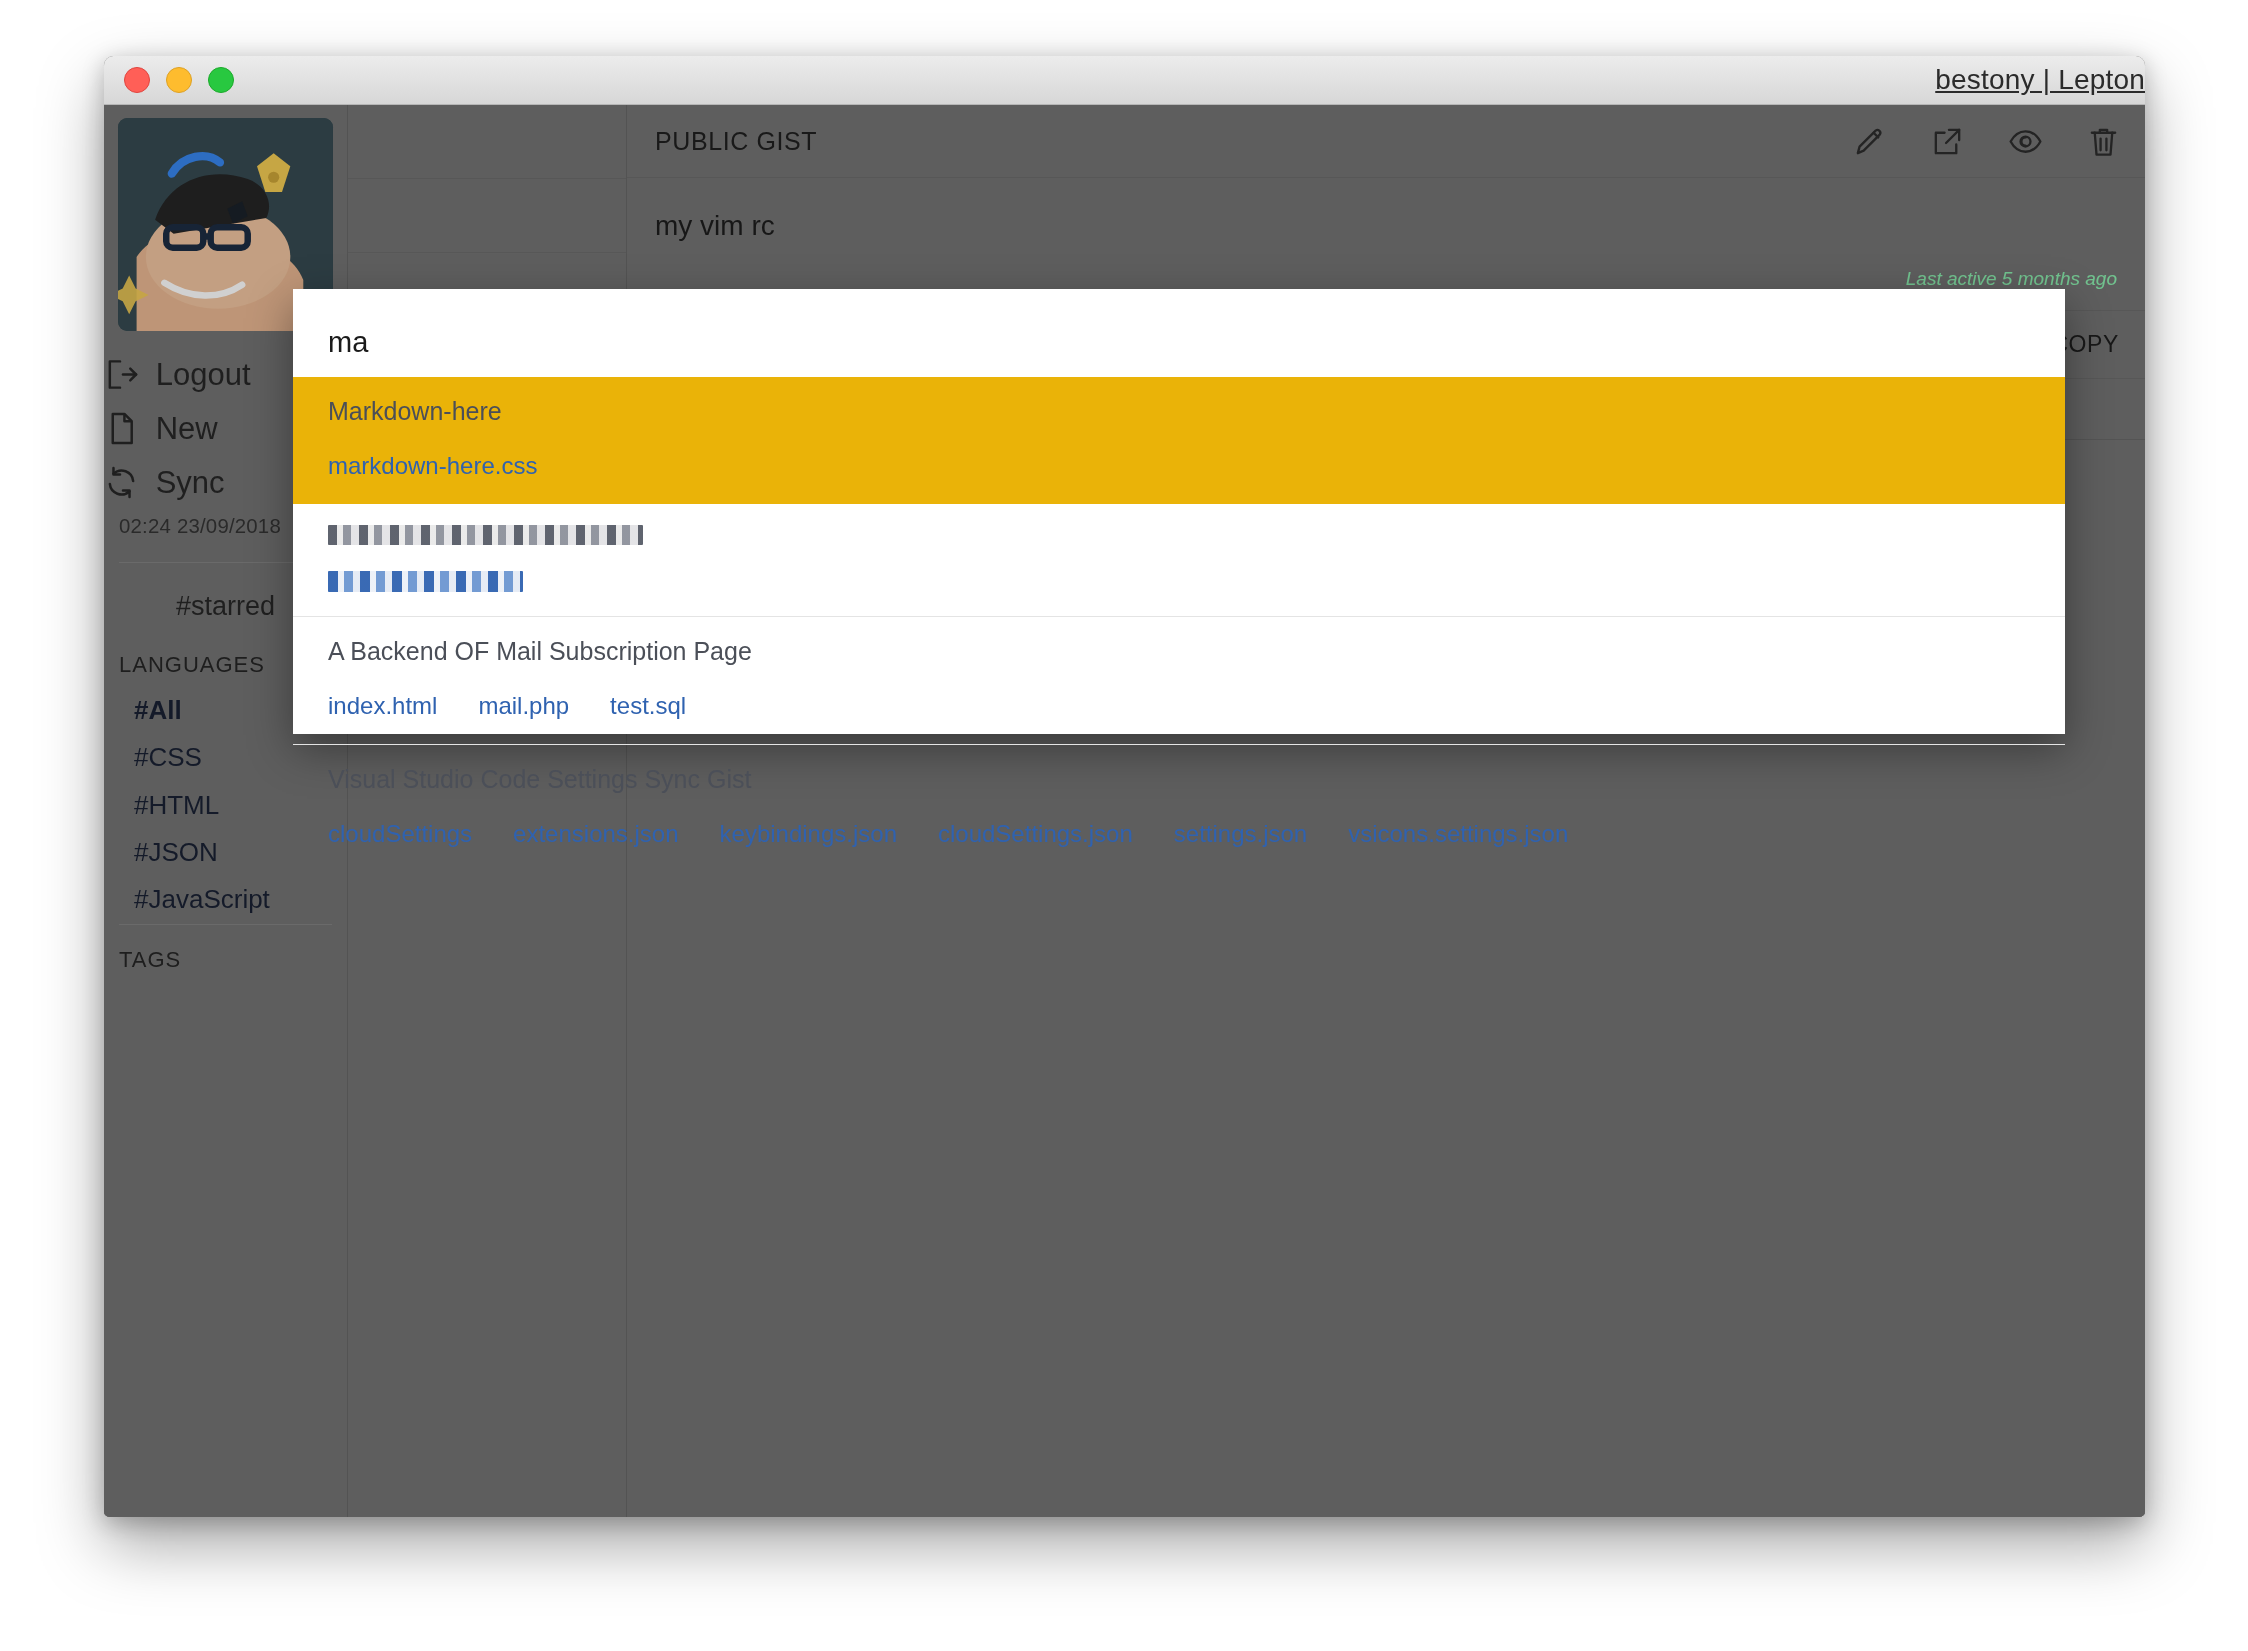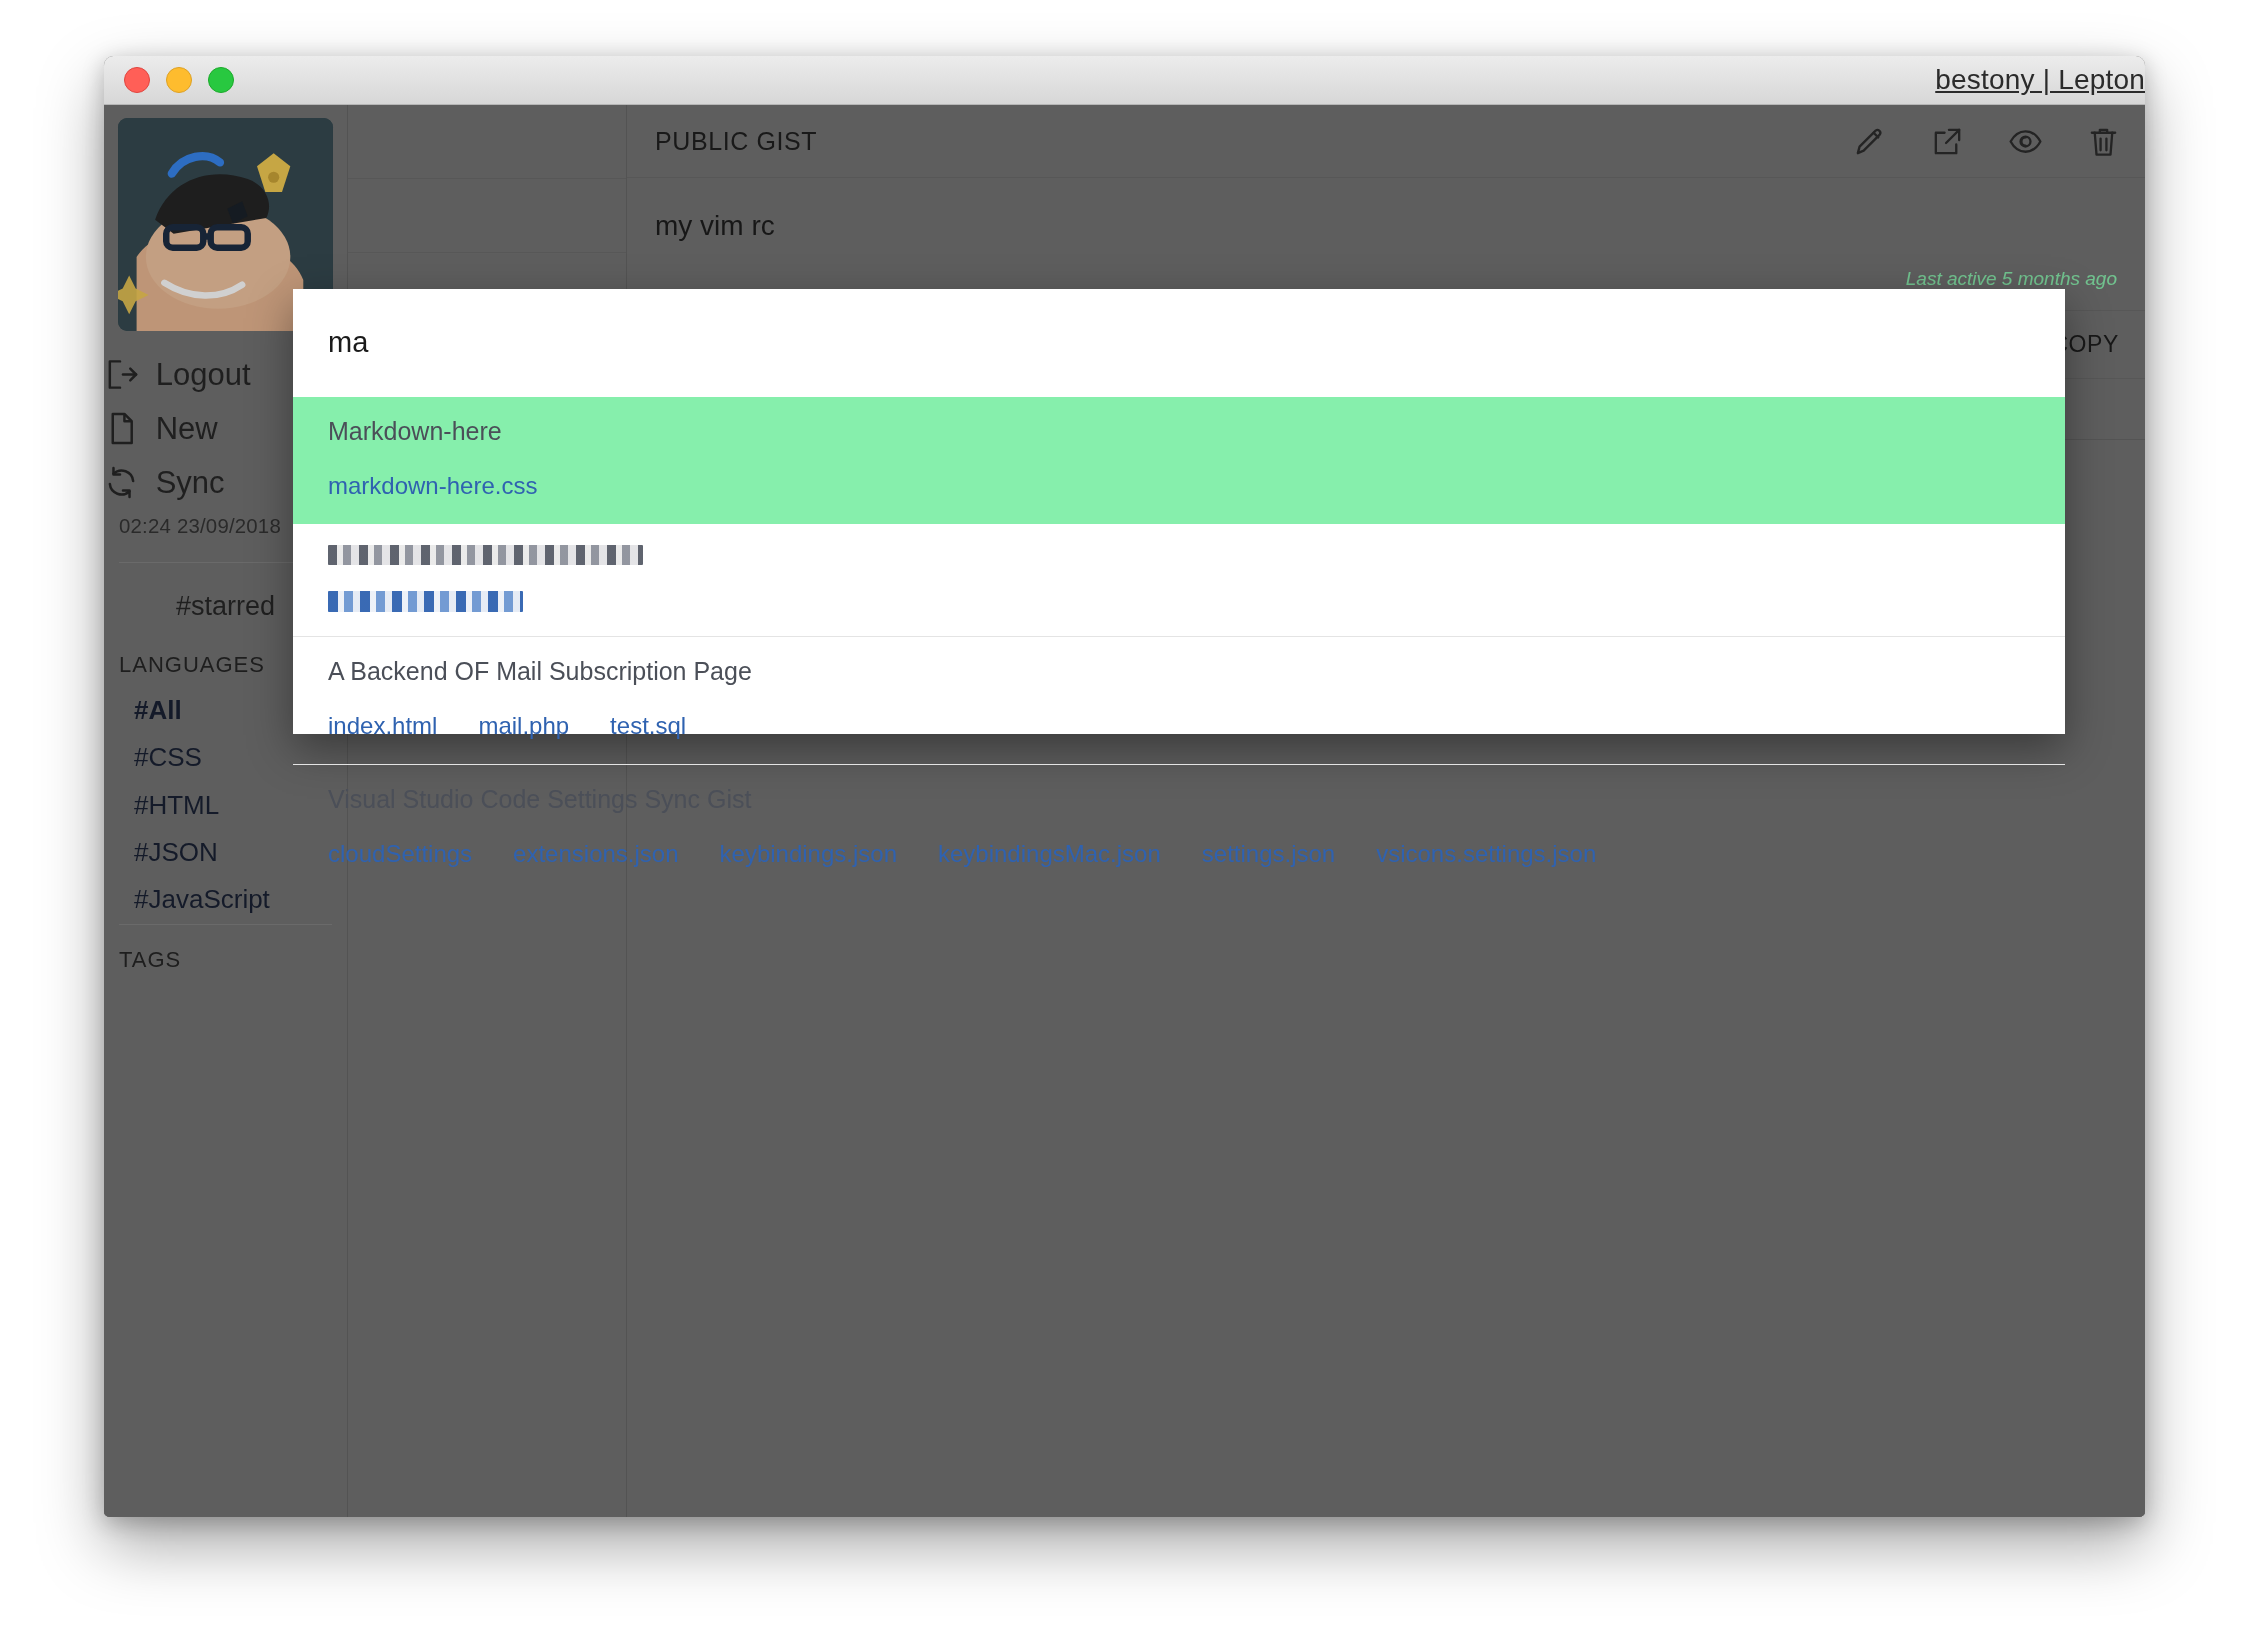"Markdown-here" .res-group.selected { background: #86efac -> #eab308; margin-top: 20px -> none }
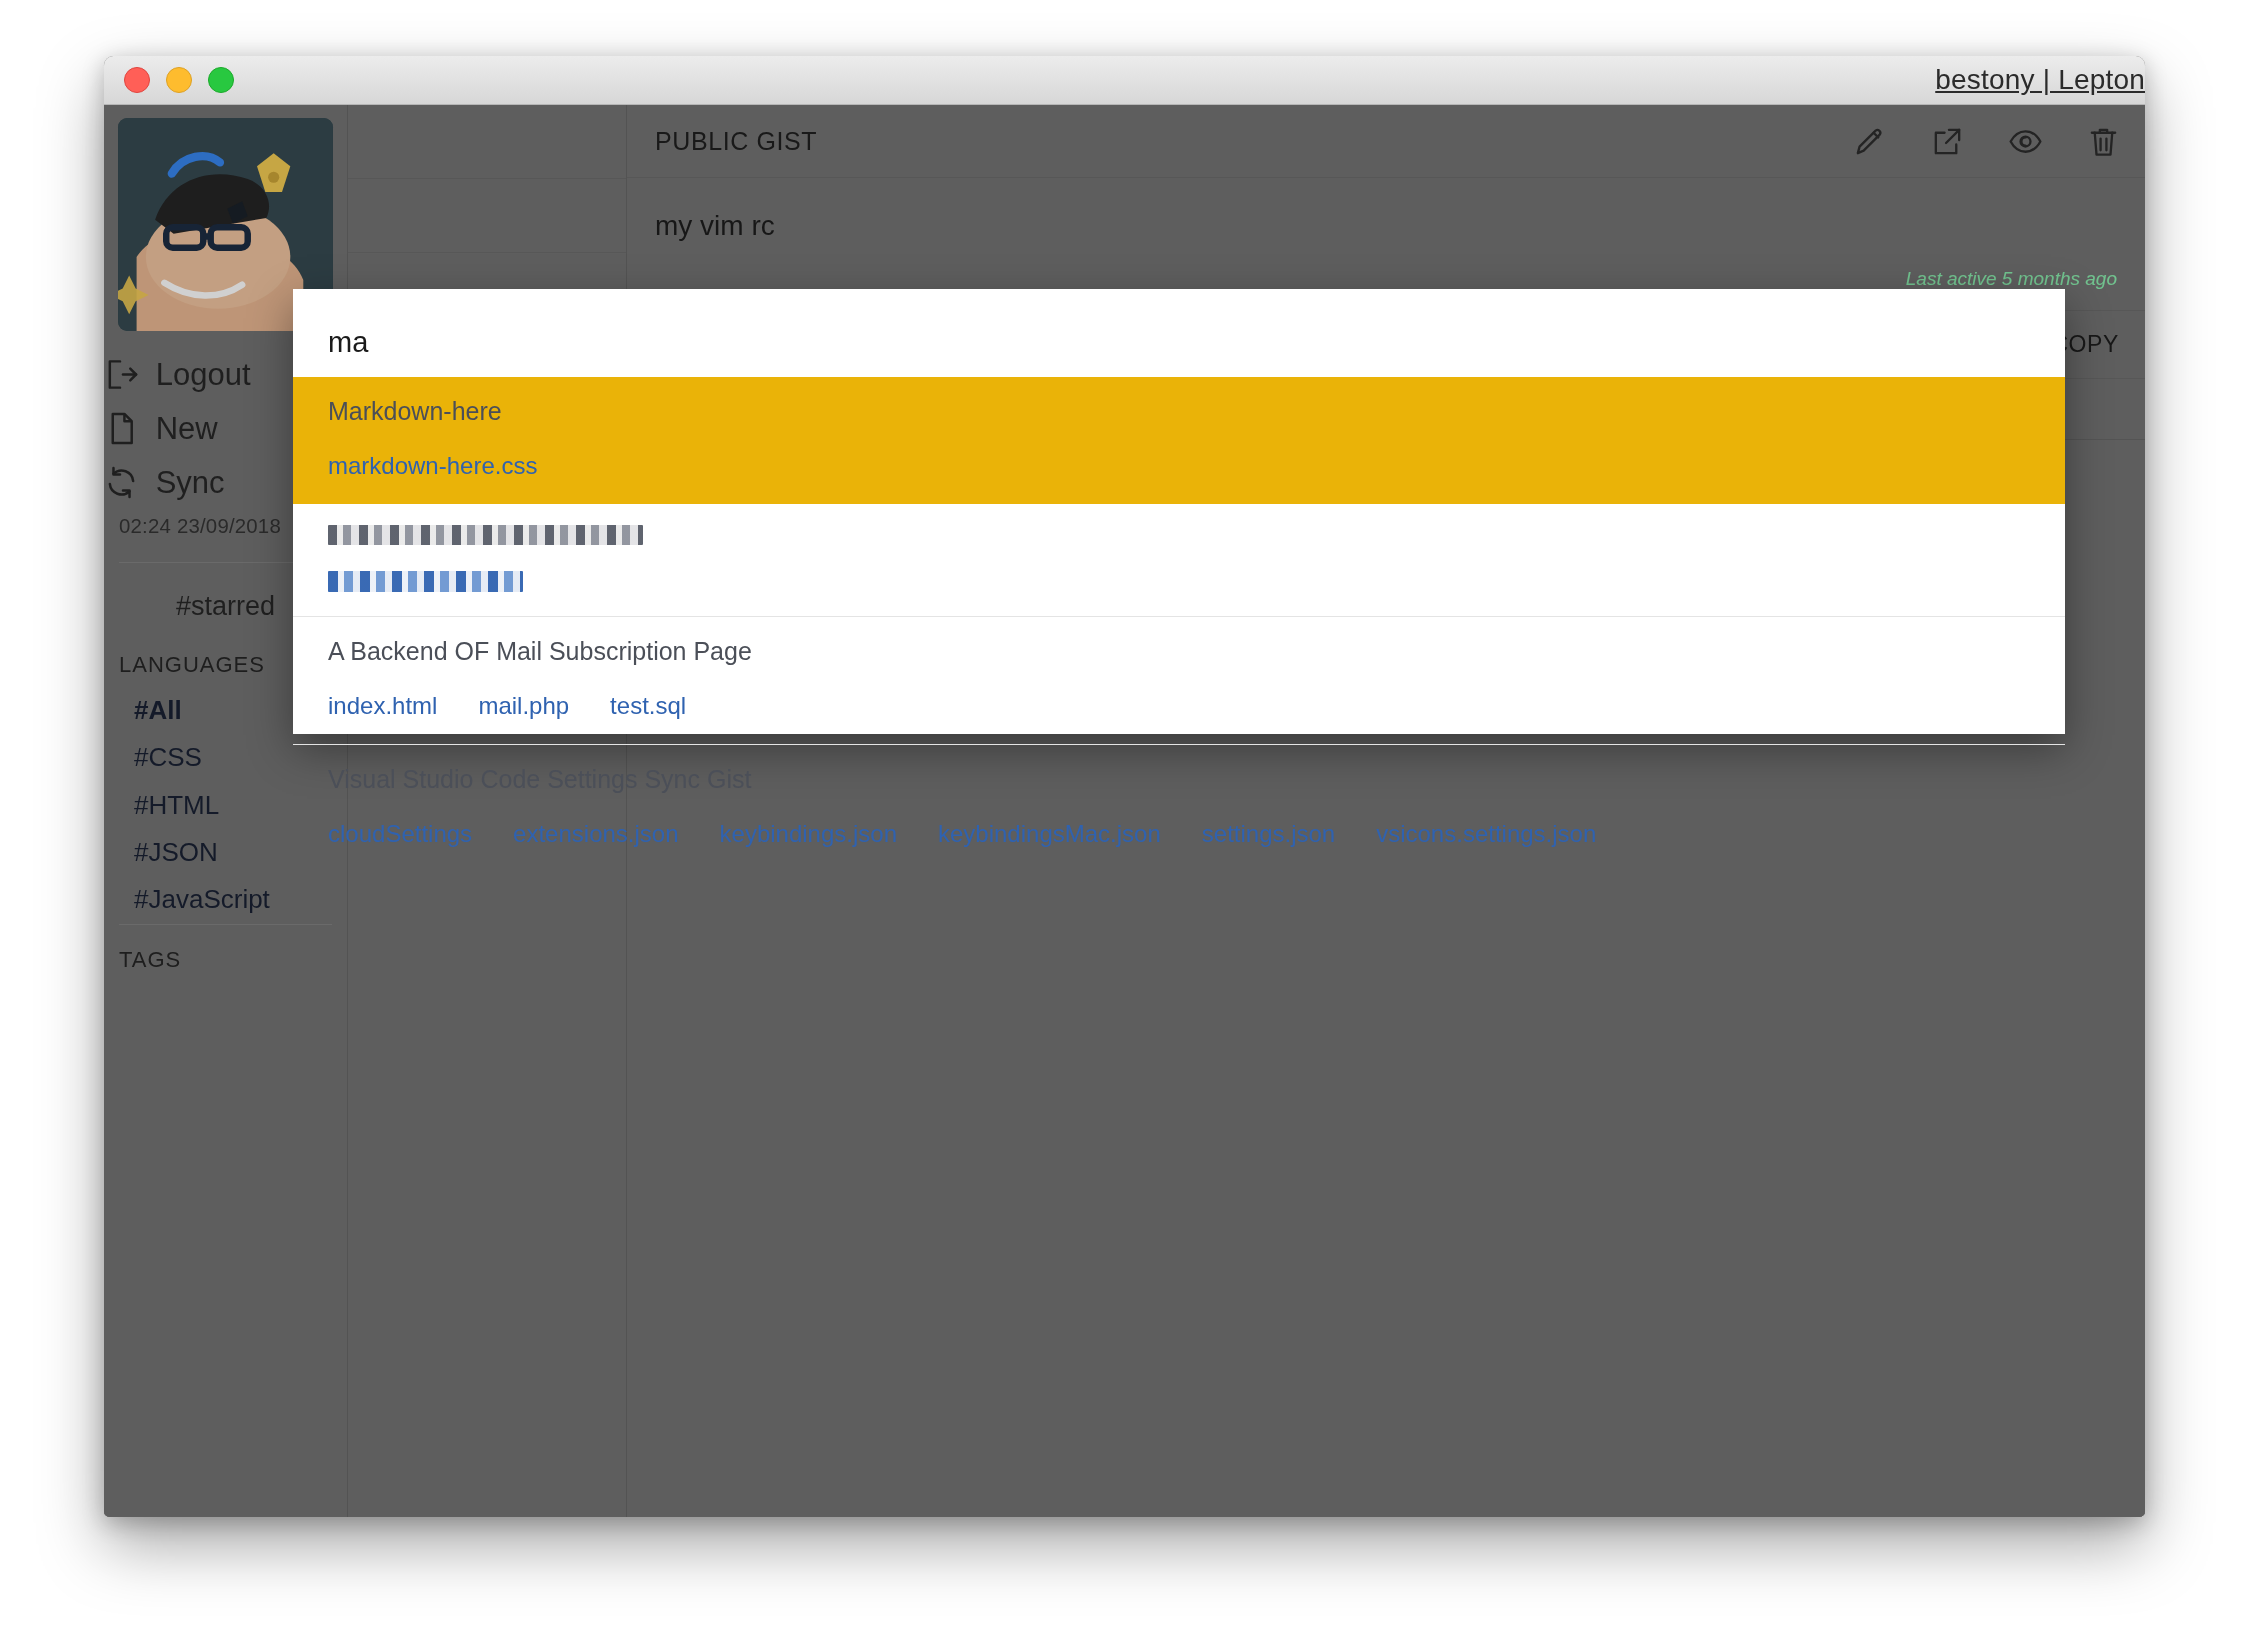"keybindingsMac.json" span.res-file { text: keybindingsMac.json -> cloudSettings.json }
